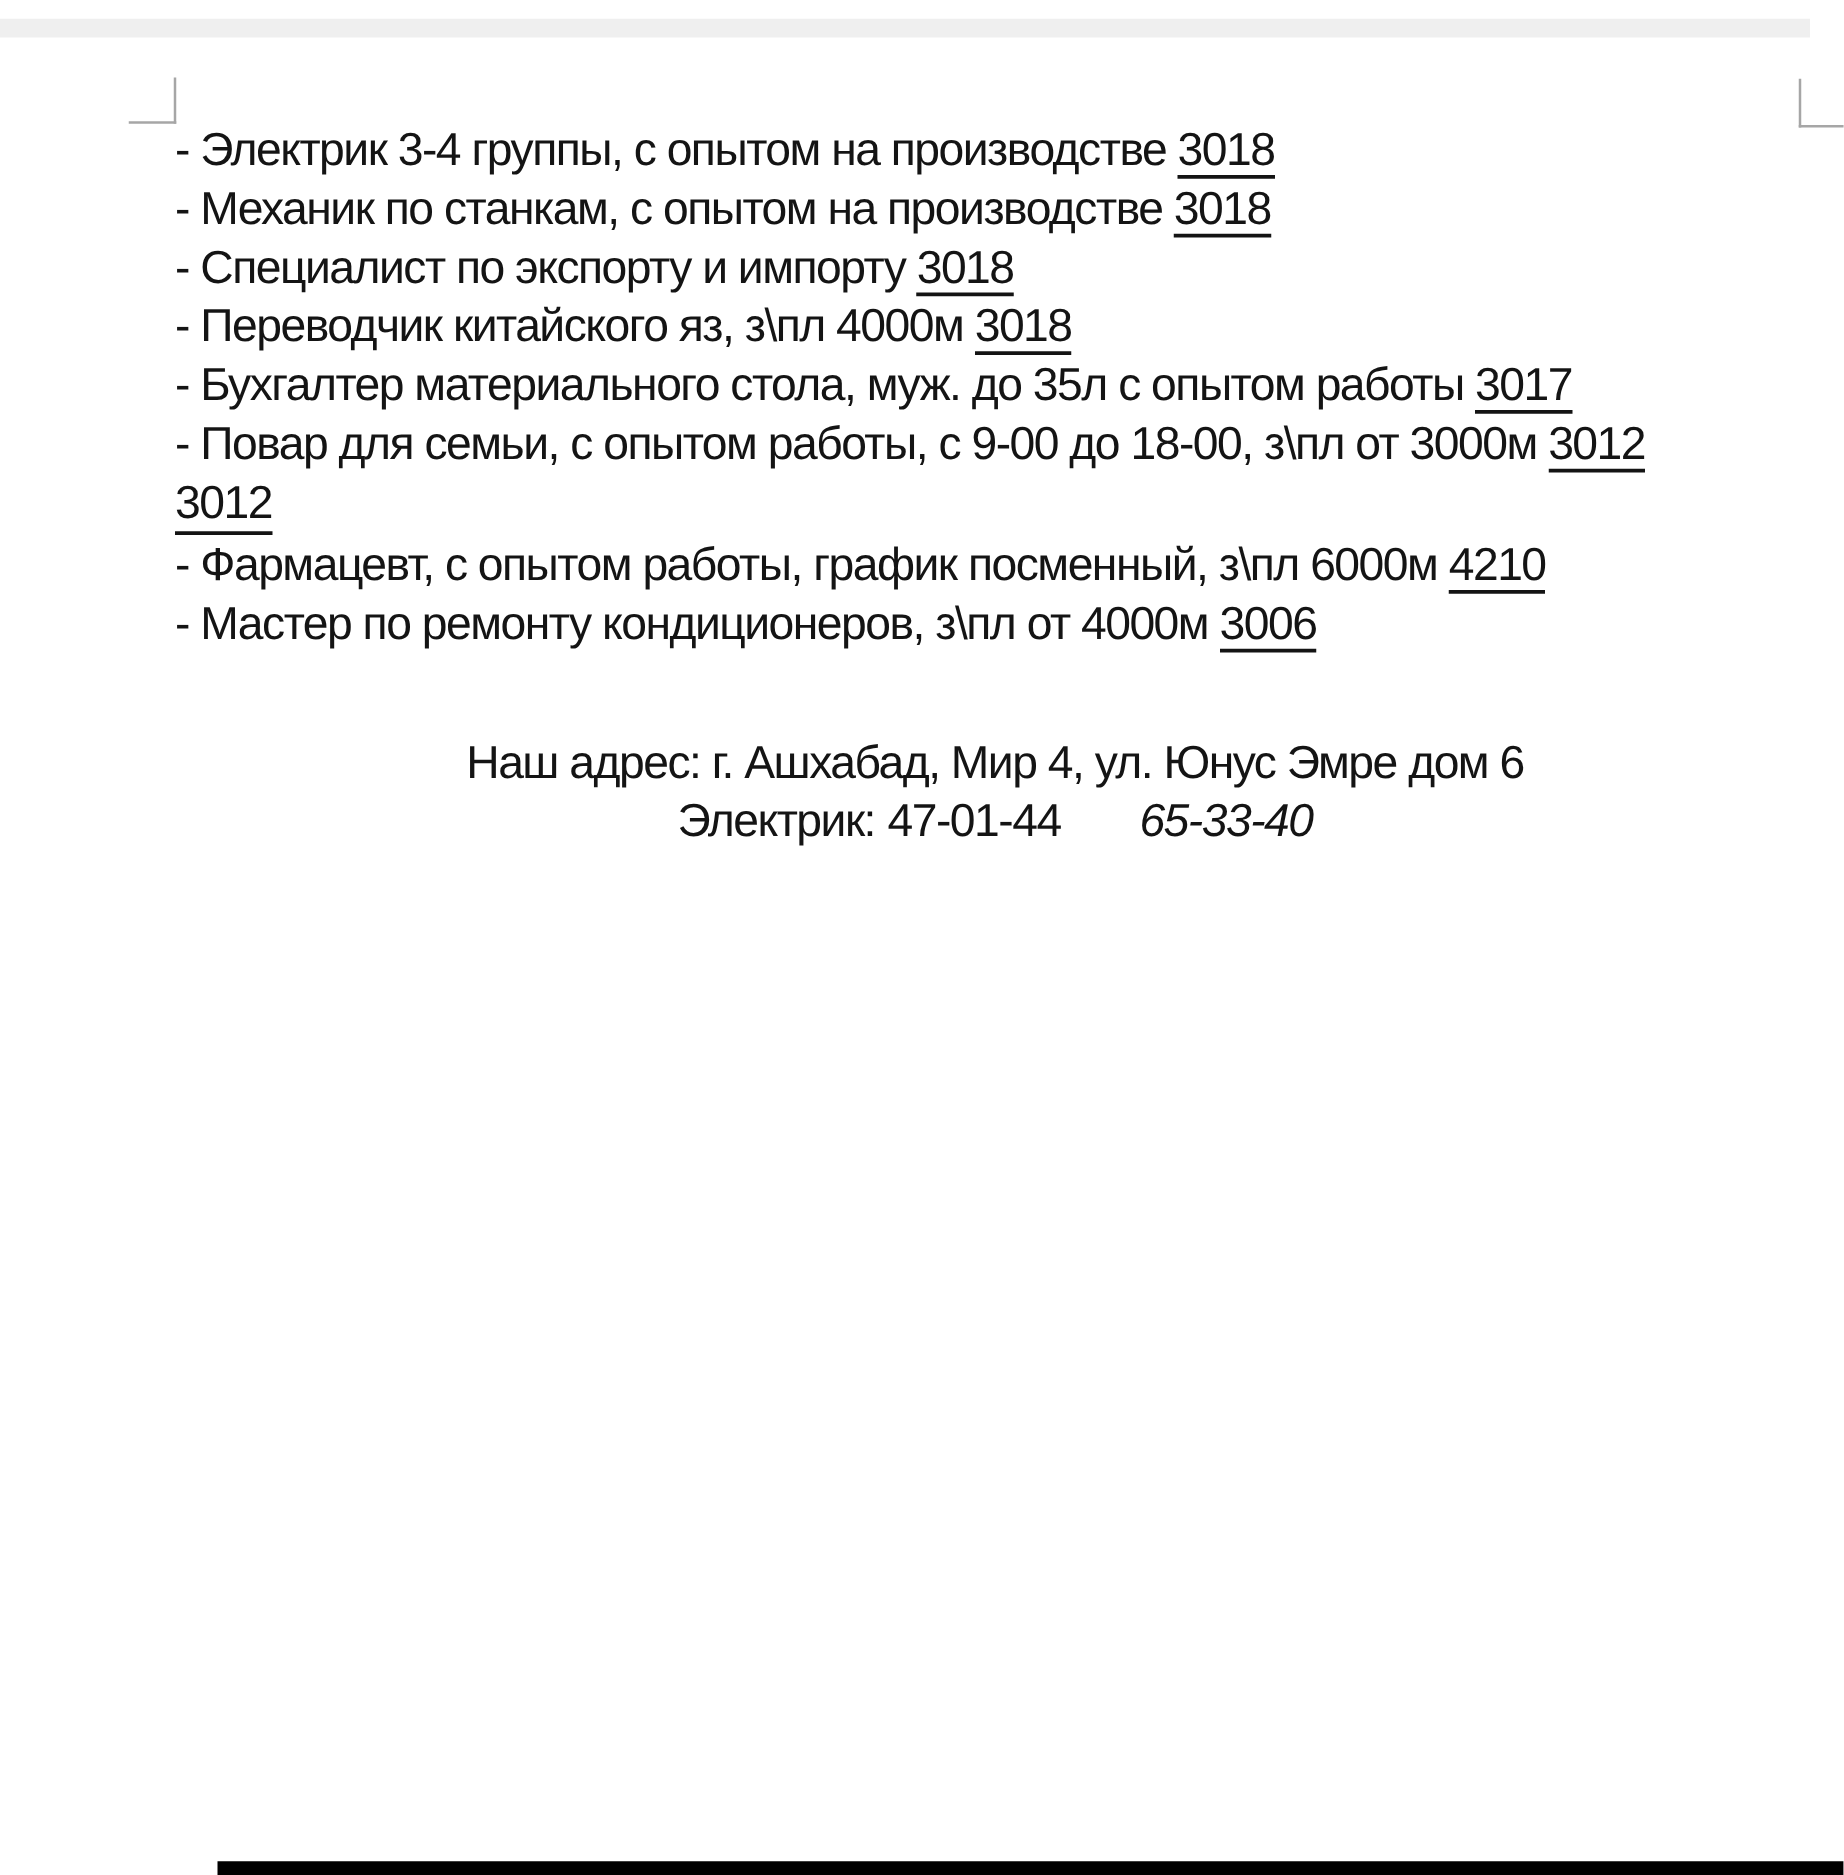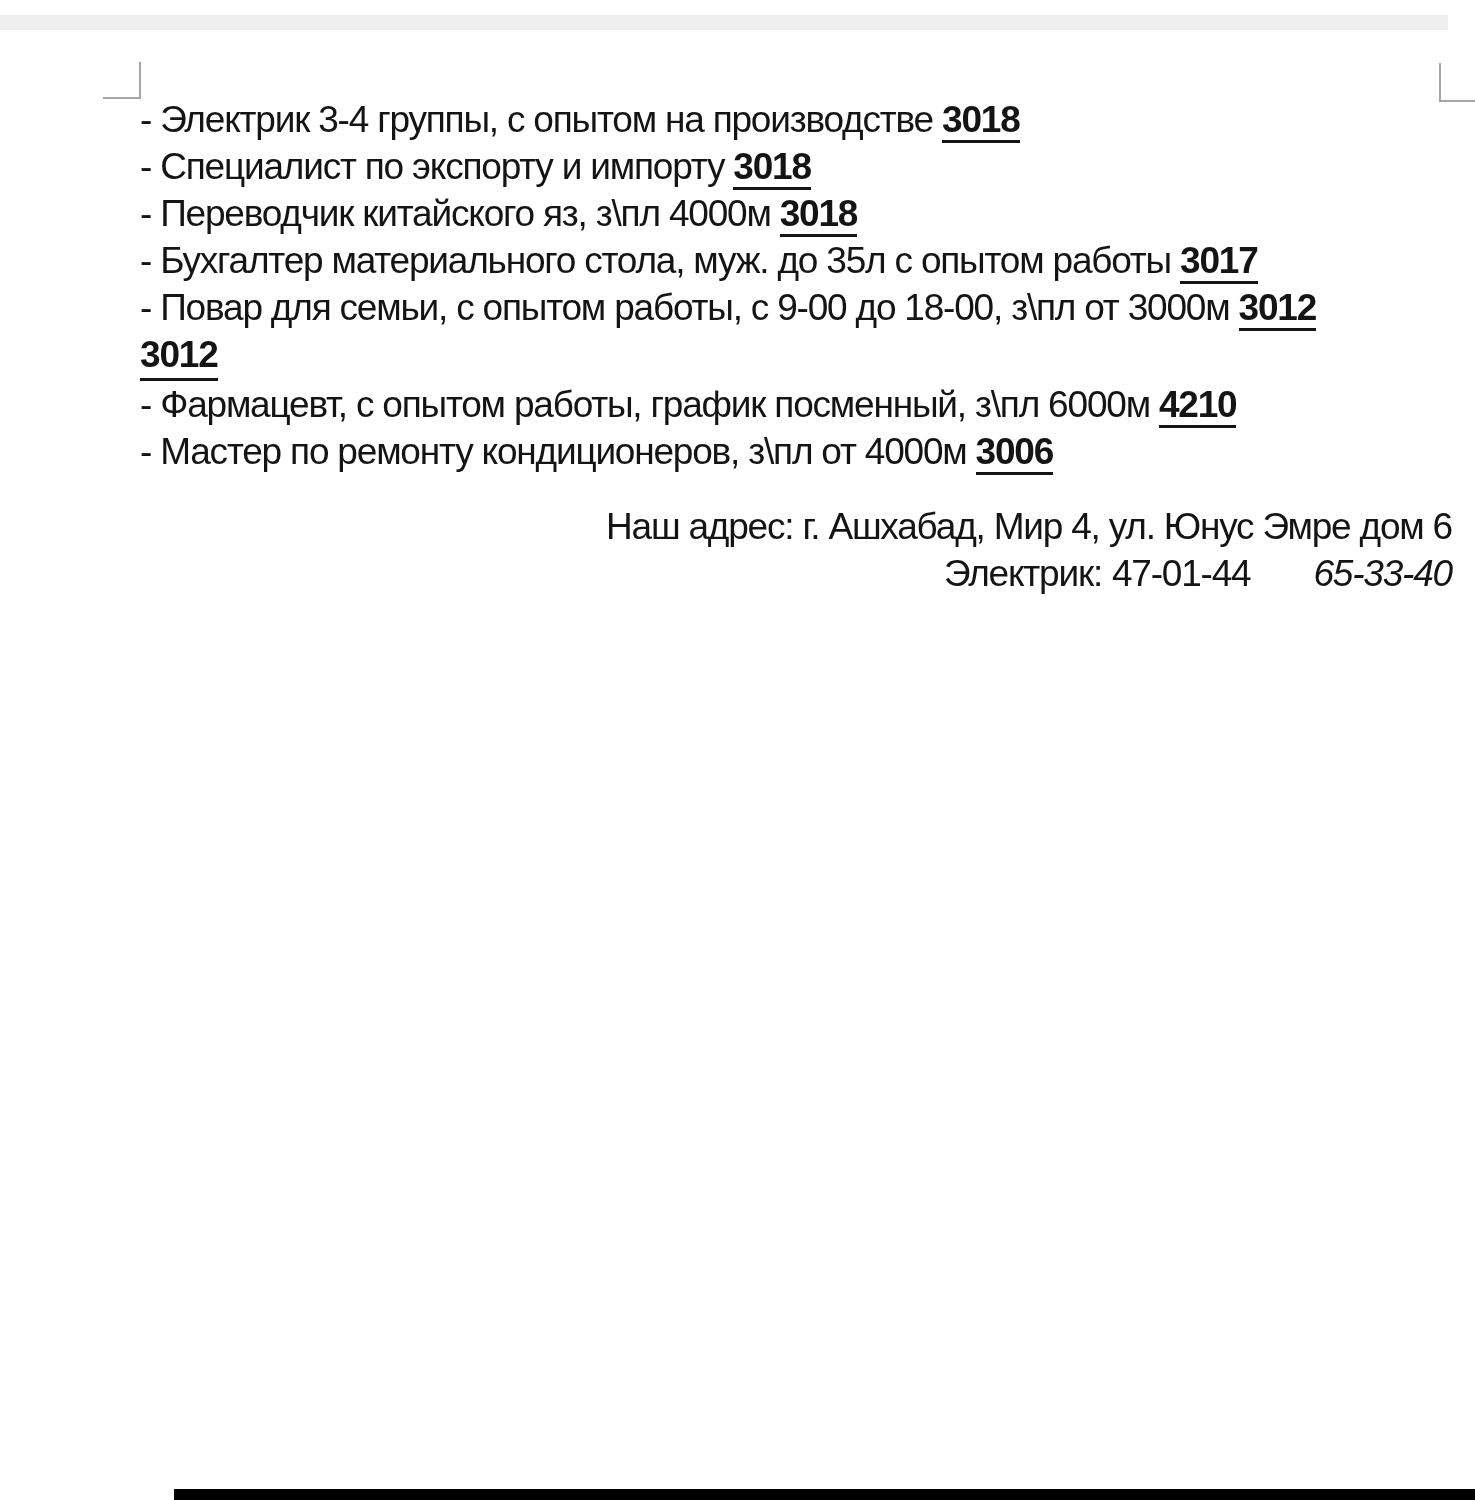"3018" .vac-code { font-weight: 700 -> 400 }
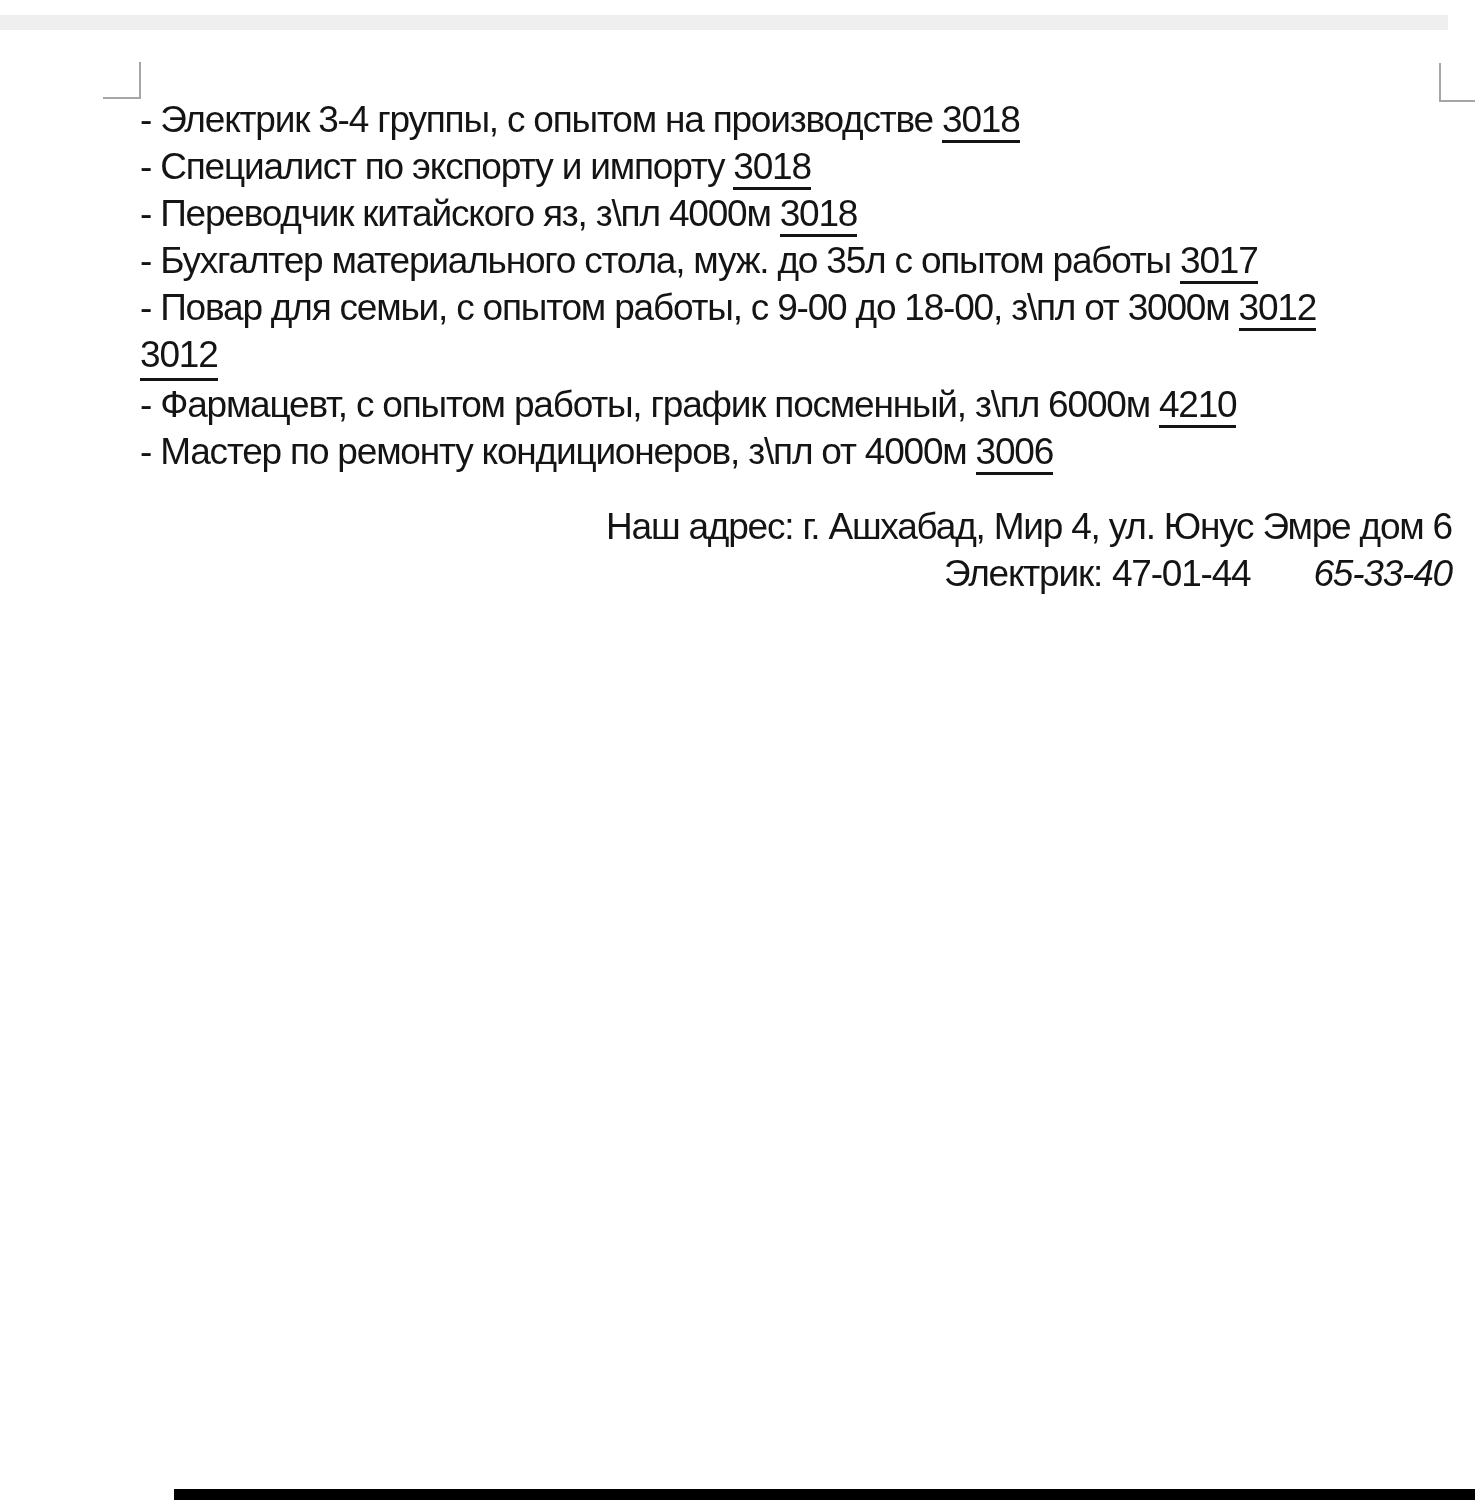"- Механик по станкам, с" div.vac-line { html: none -> <div><span>- Механик по станкам, с опытом на производстве </span><span>3018</span></div> }
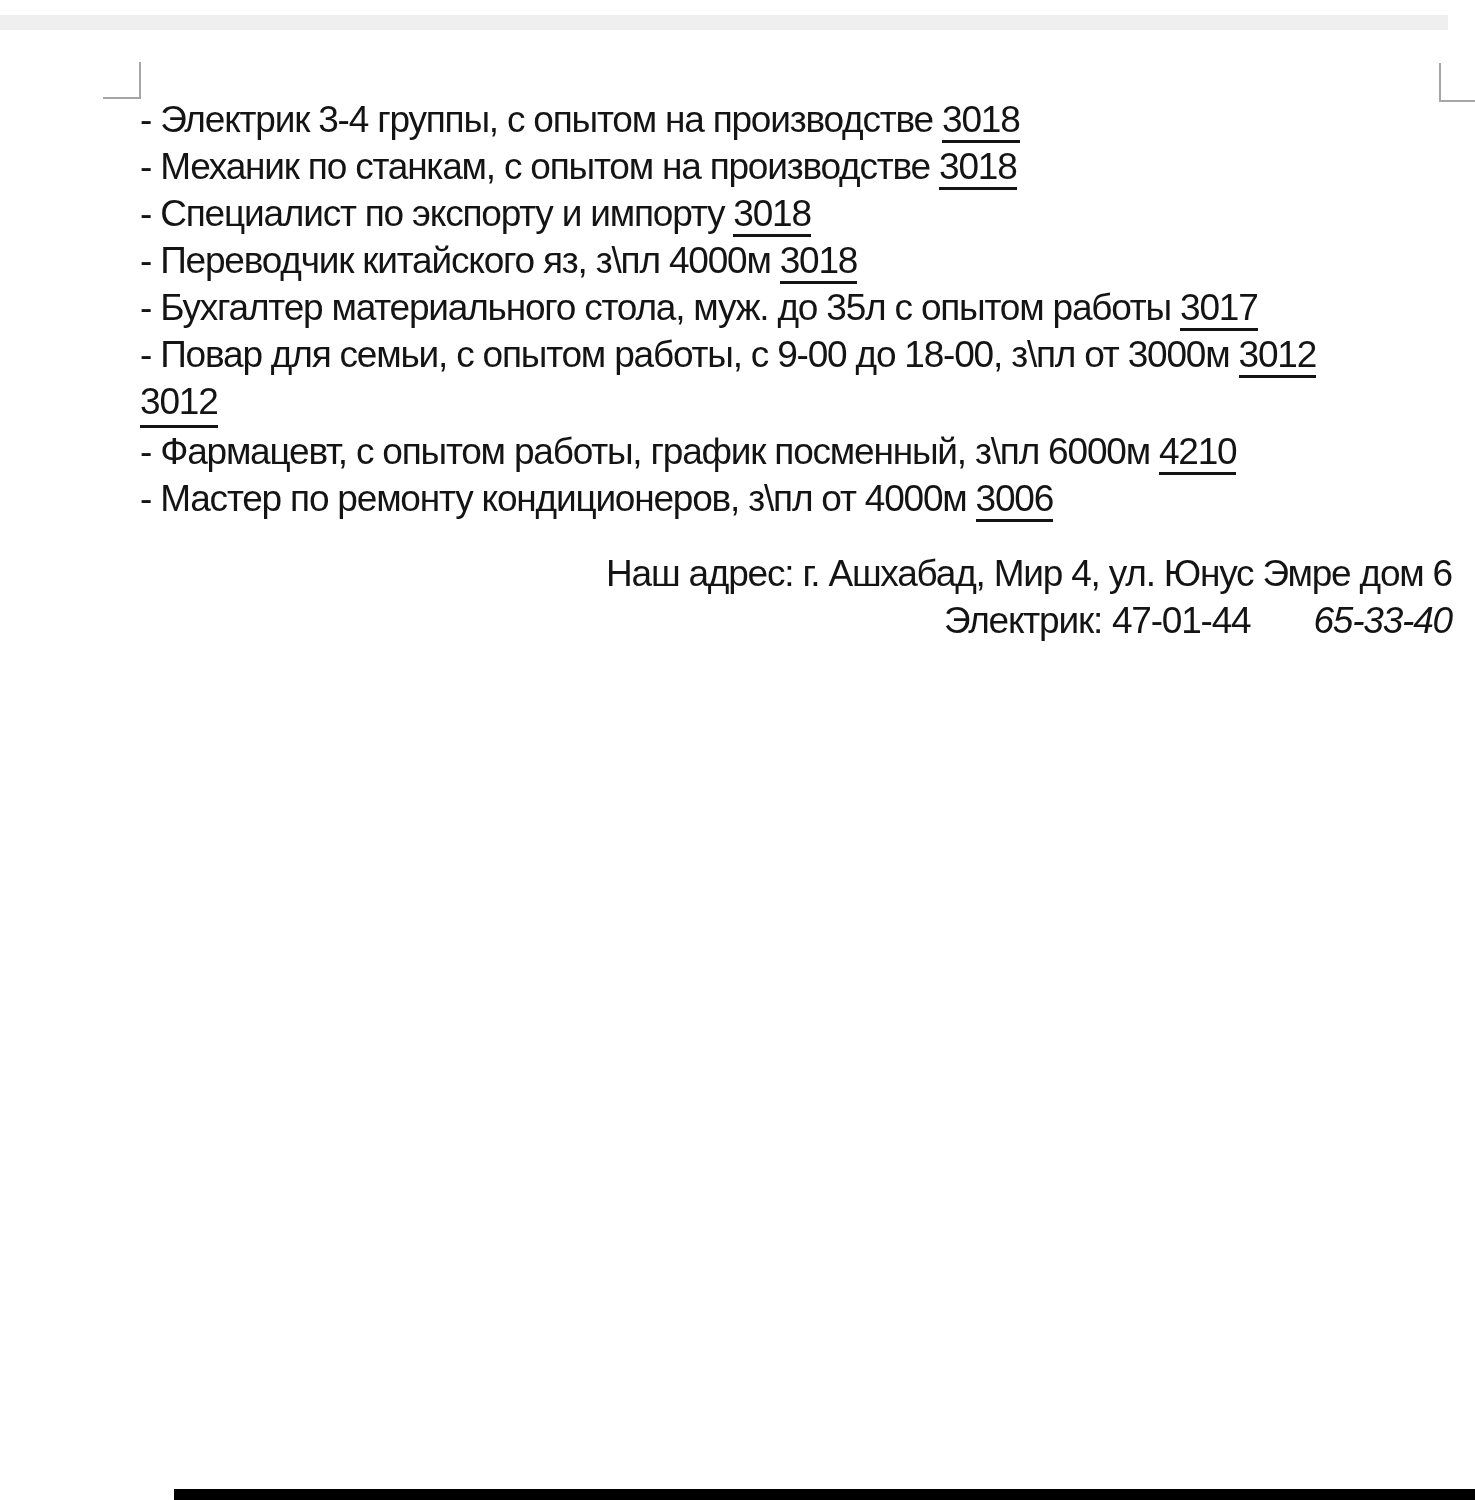"Наш адрес: г. Ашхабад, Мир" .footer { margin-top: 28px -> 64px; text-align: right -> center }
